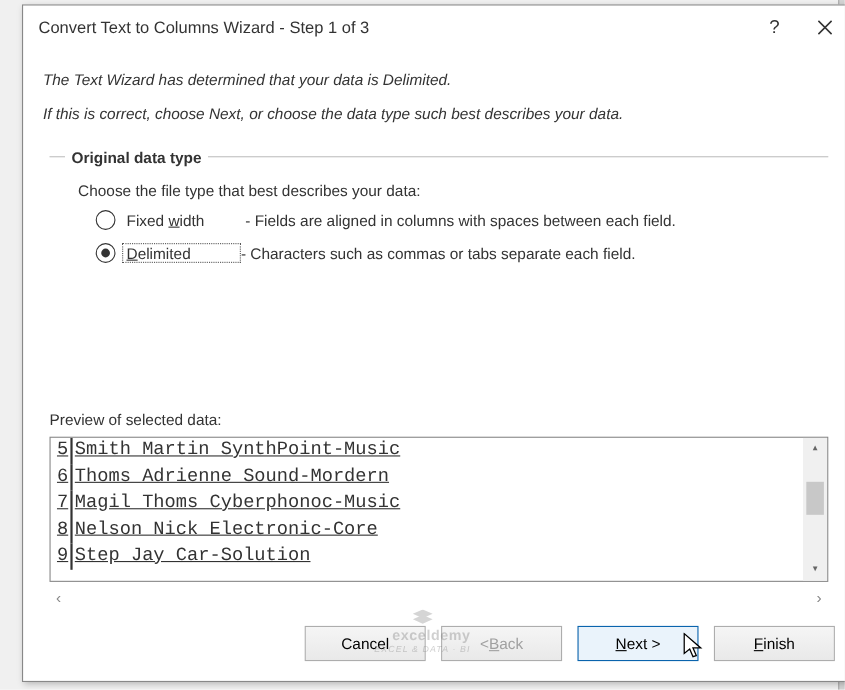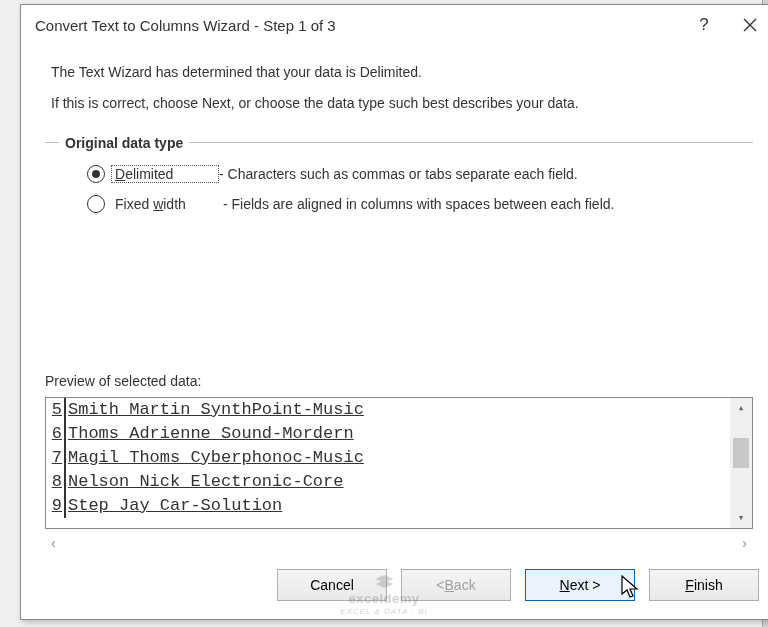"The Text Wizard has determined" .intro p { font-style: none -> italic; margin: 4px 0 12px 12px -> 4px 0 12px 0 }
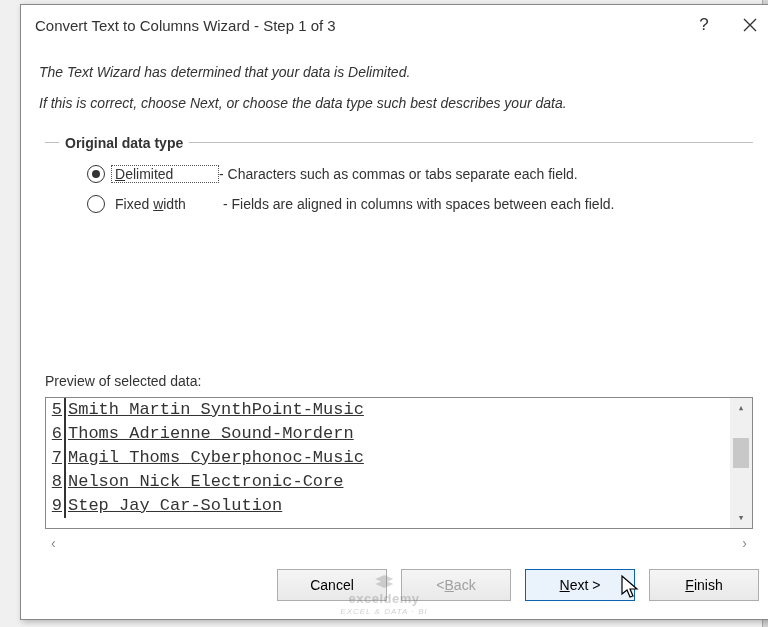"Choose the file type that" div.prompt { html: none -> <div>Choose the file type that best describes your data:</div> }
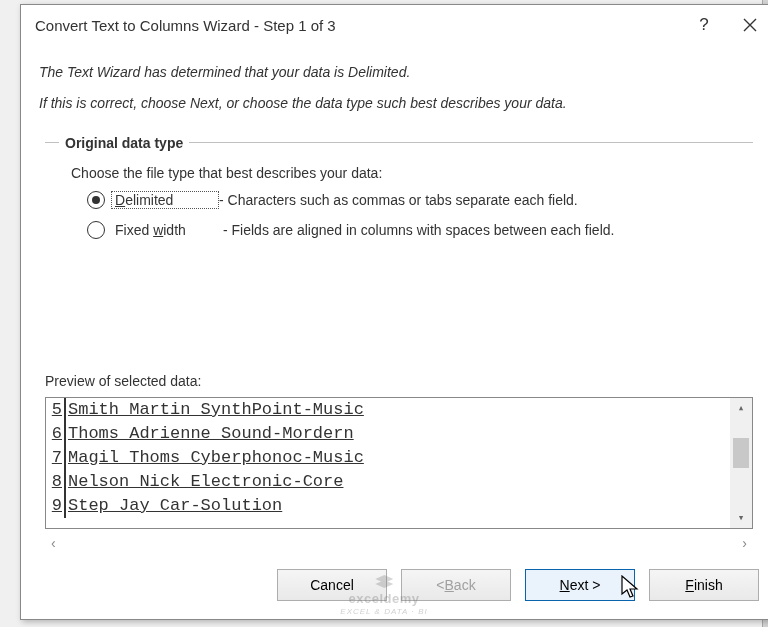"Delimited" div.radio-row { order: before "Fixed width" -> after "Fixed width" }
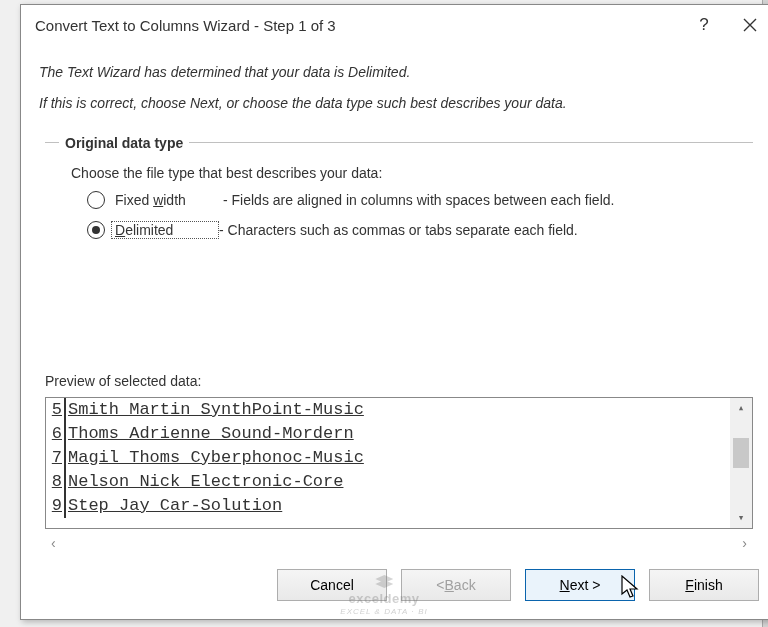"exceldemy" .watermark { text-align: center -> right; top: 575px -> 554px }
